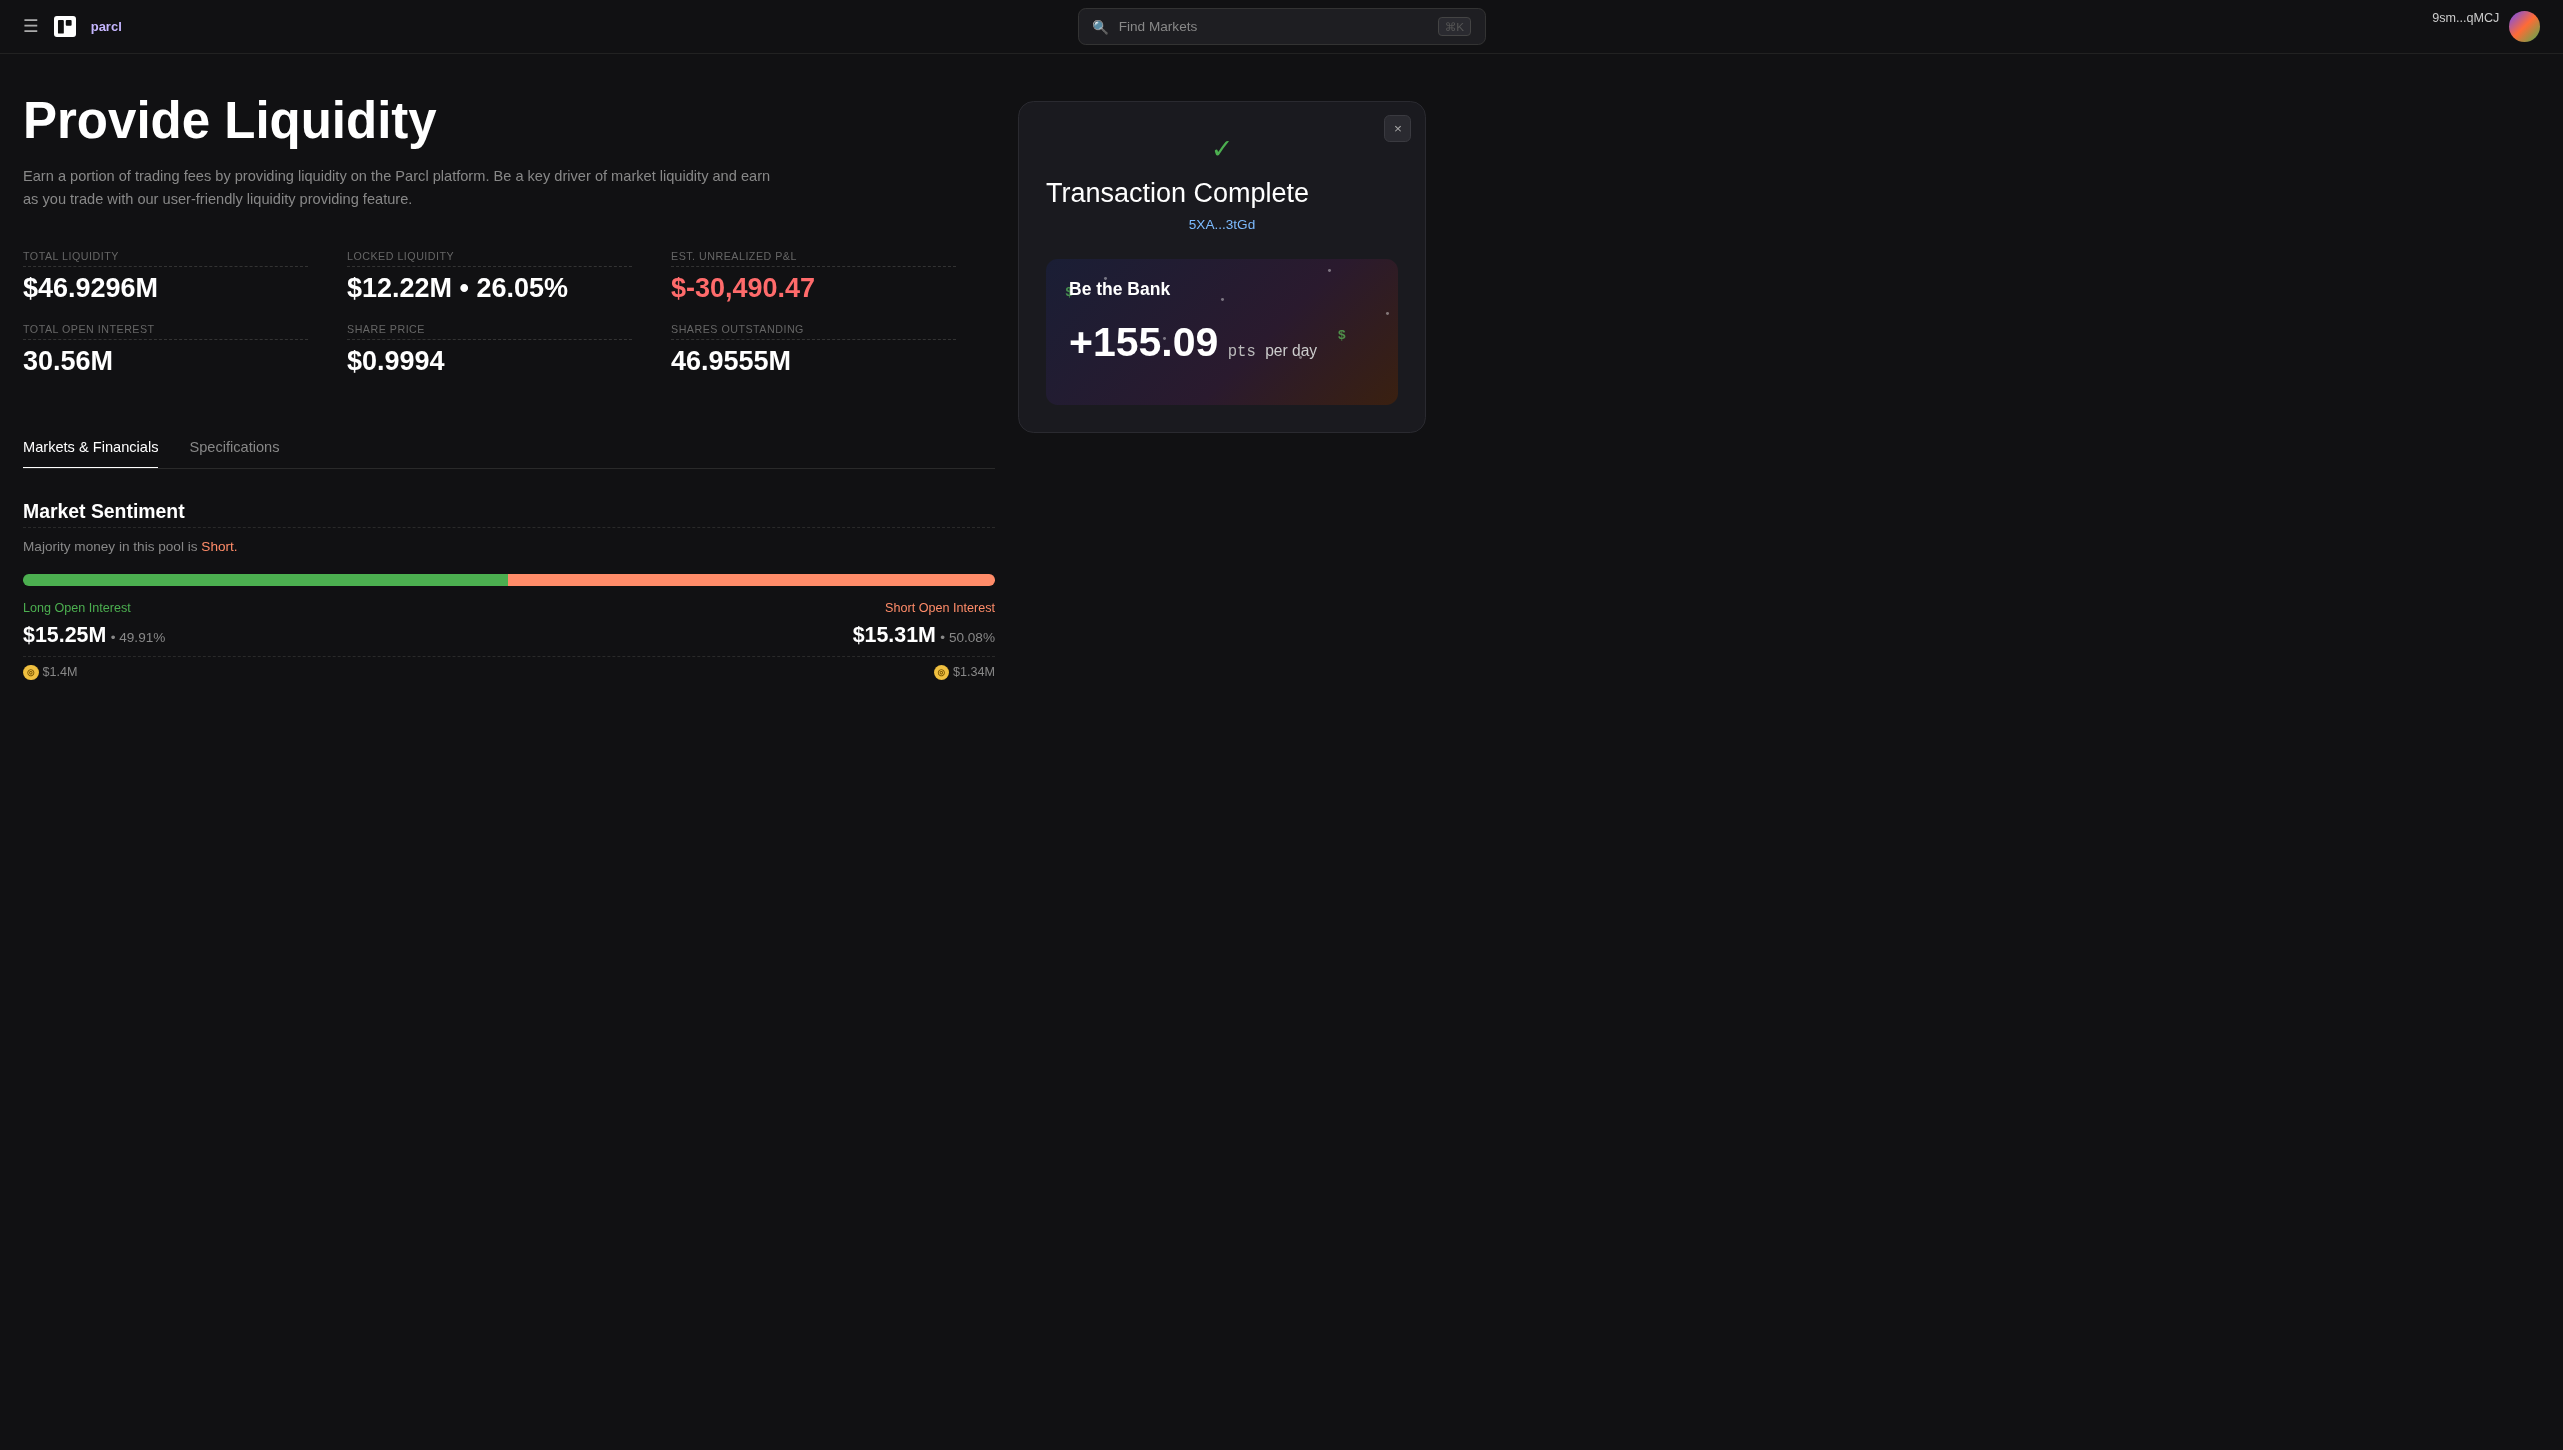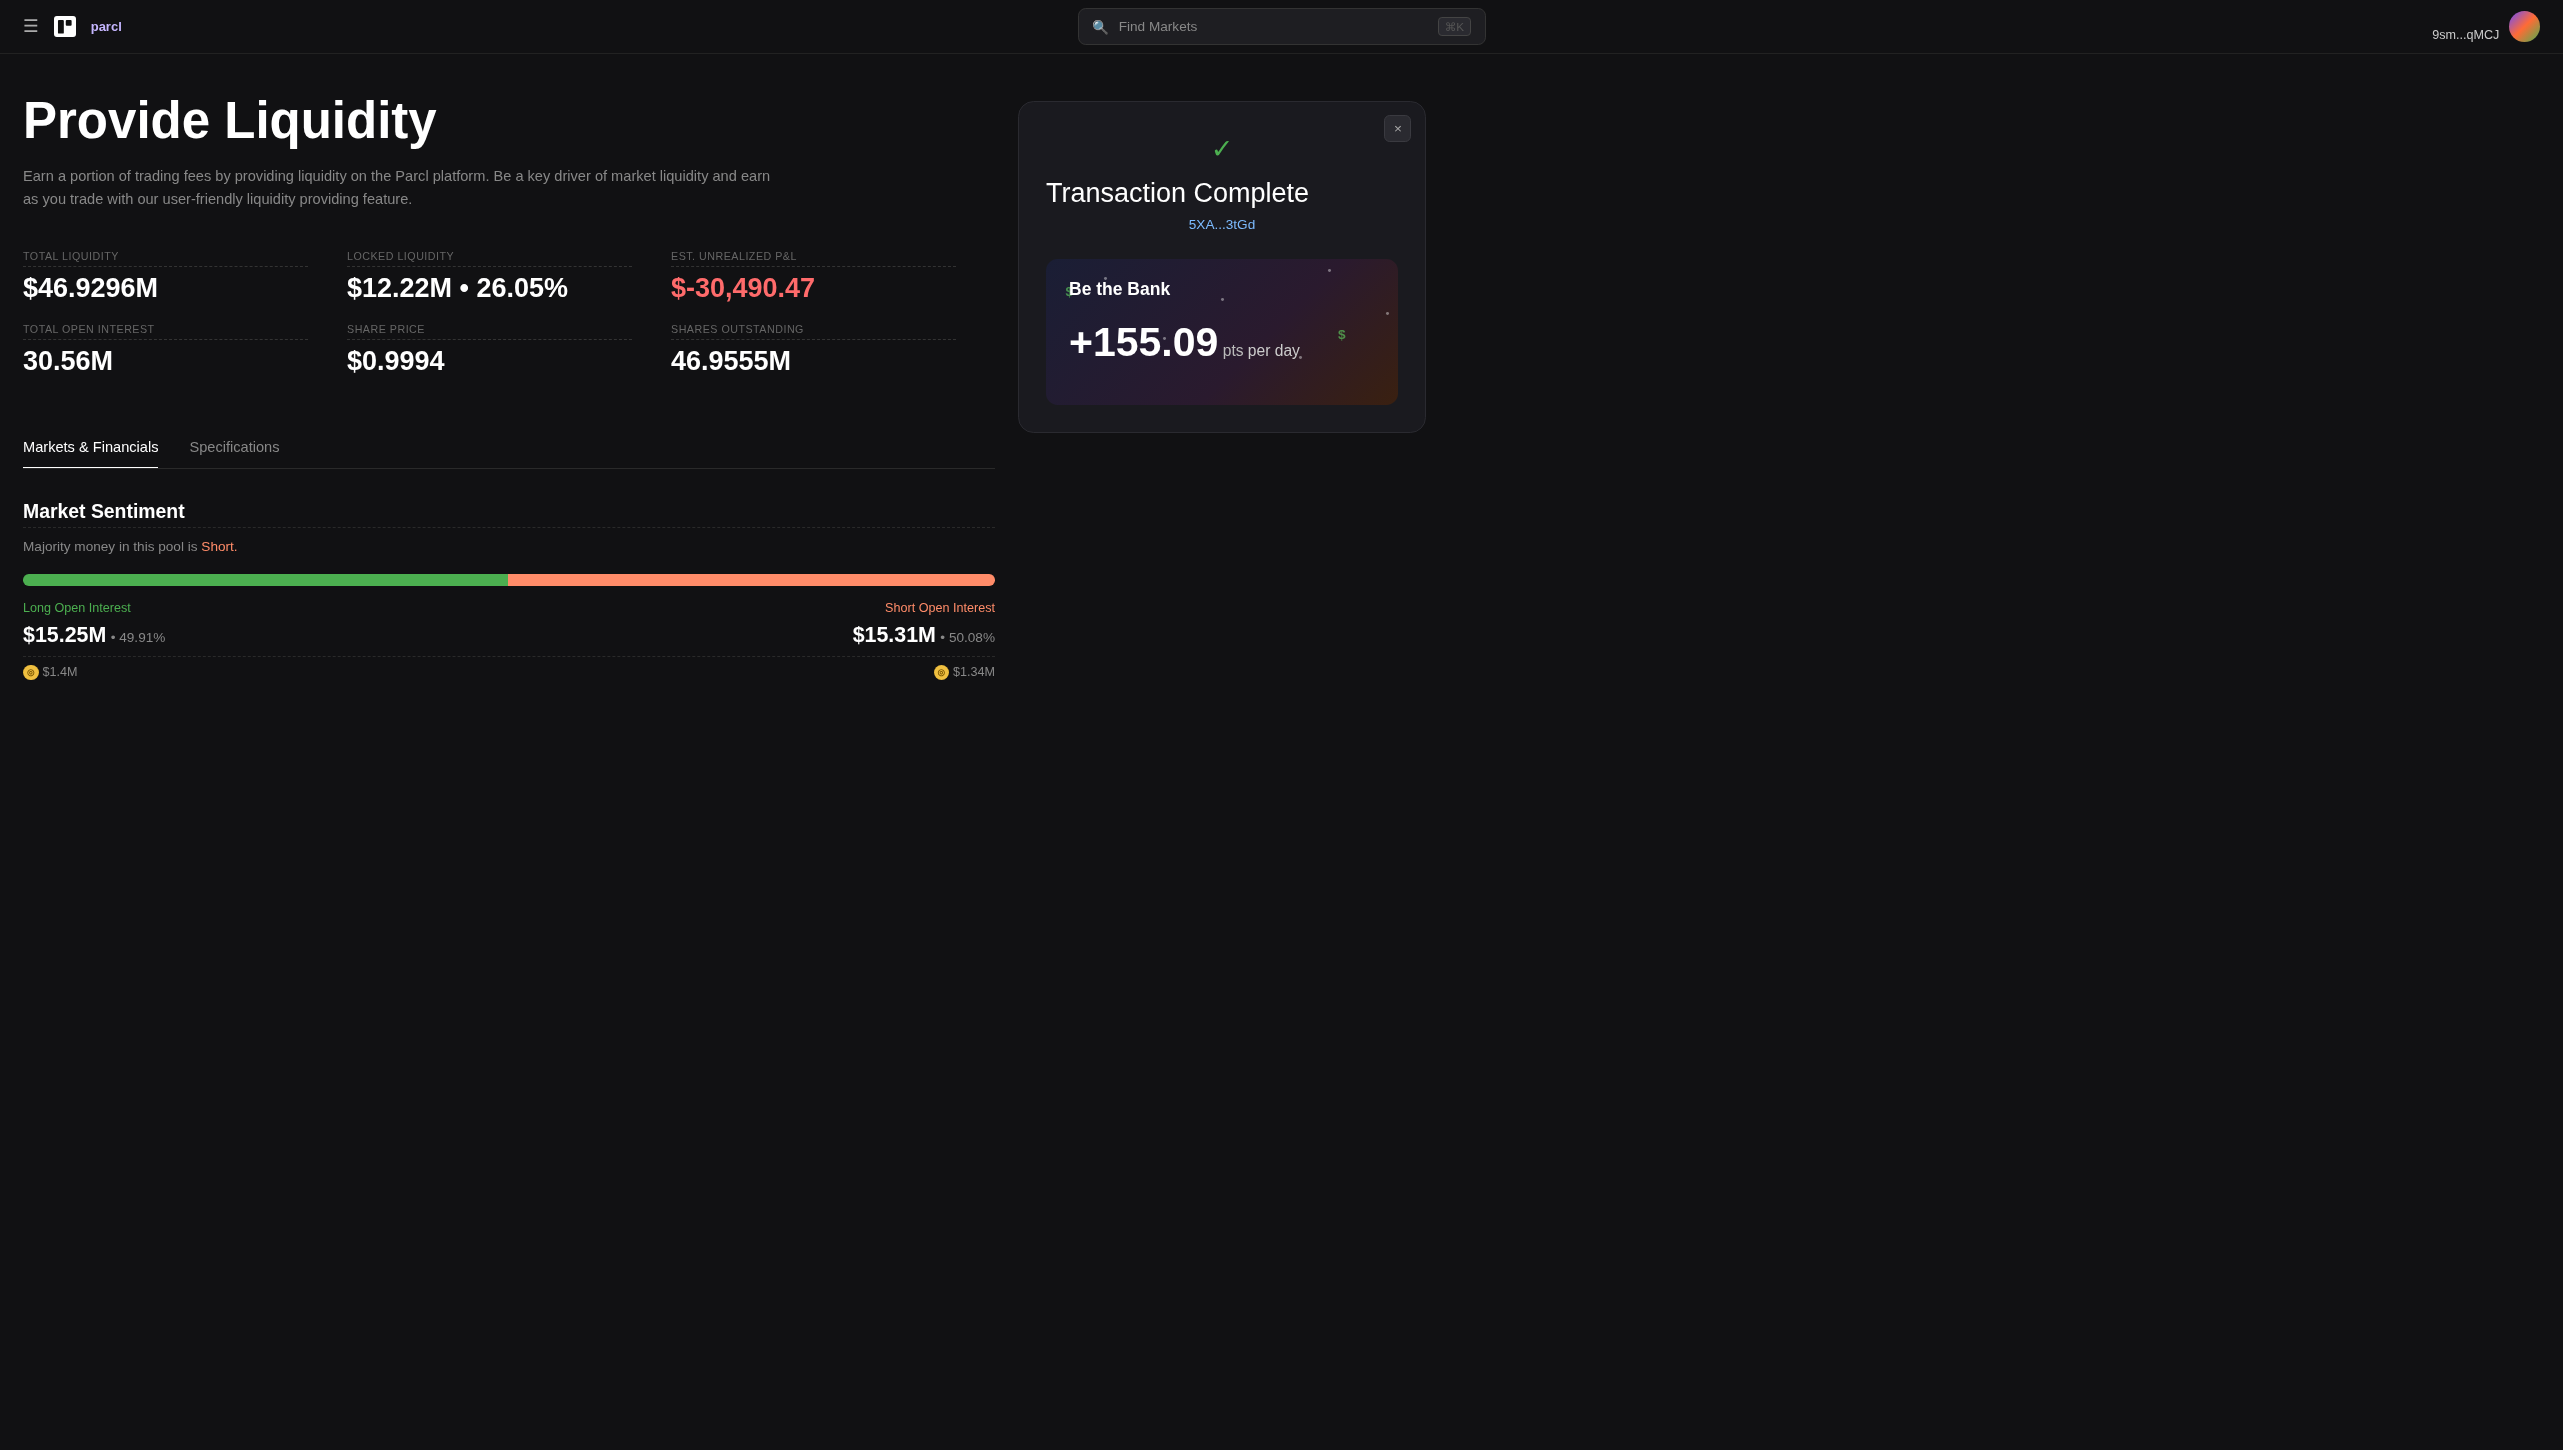"9sm...qMCJ" .header-right { align-items: flex-end -> flex-start }
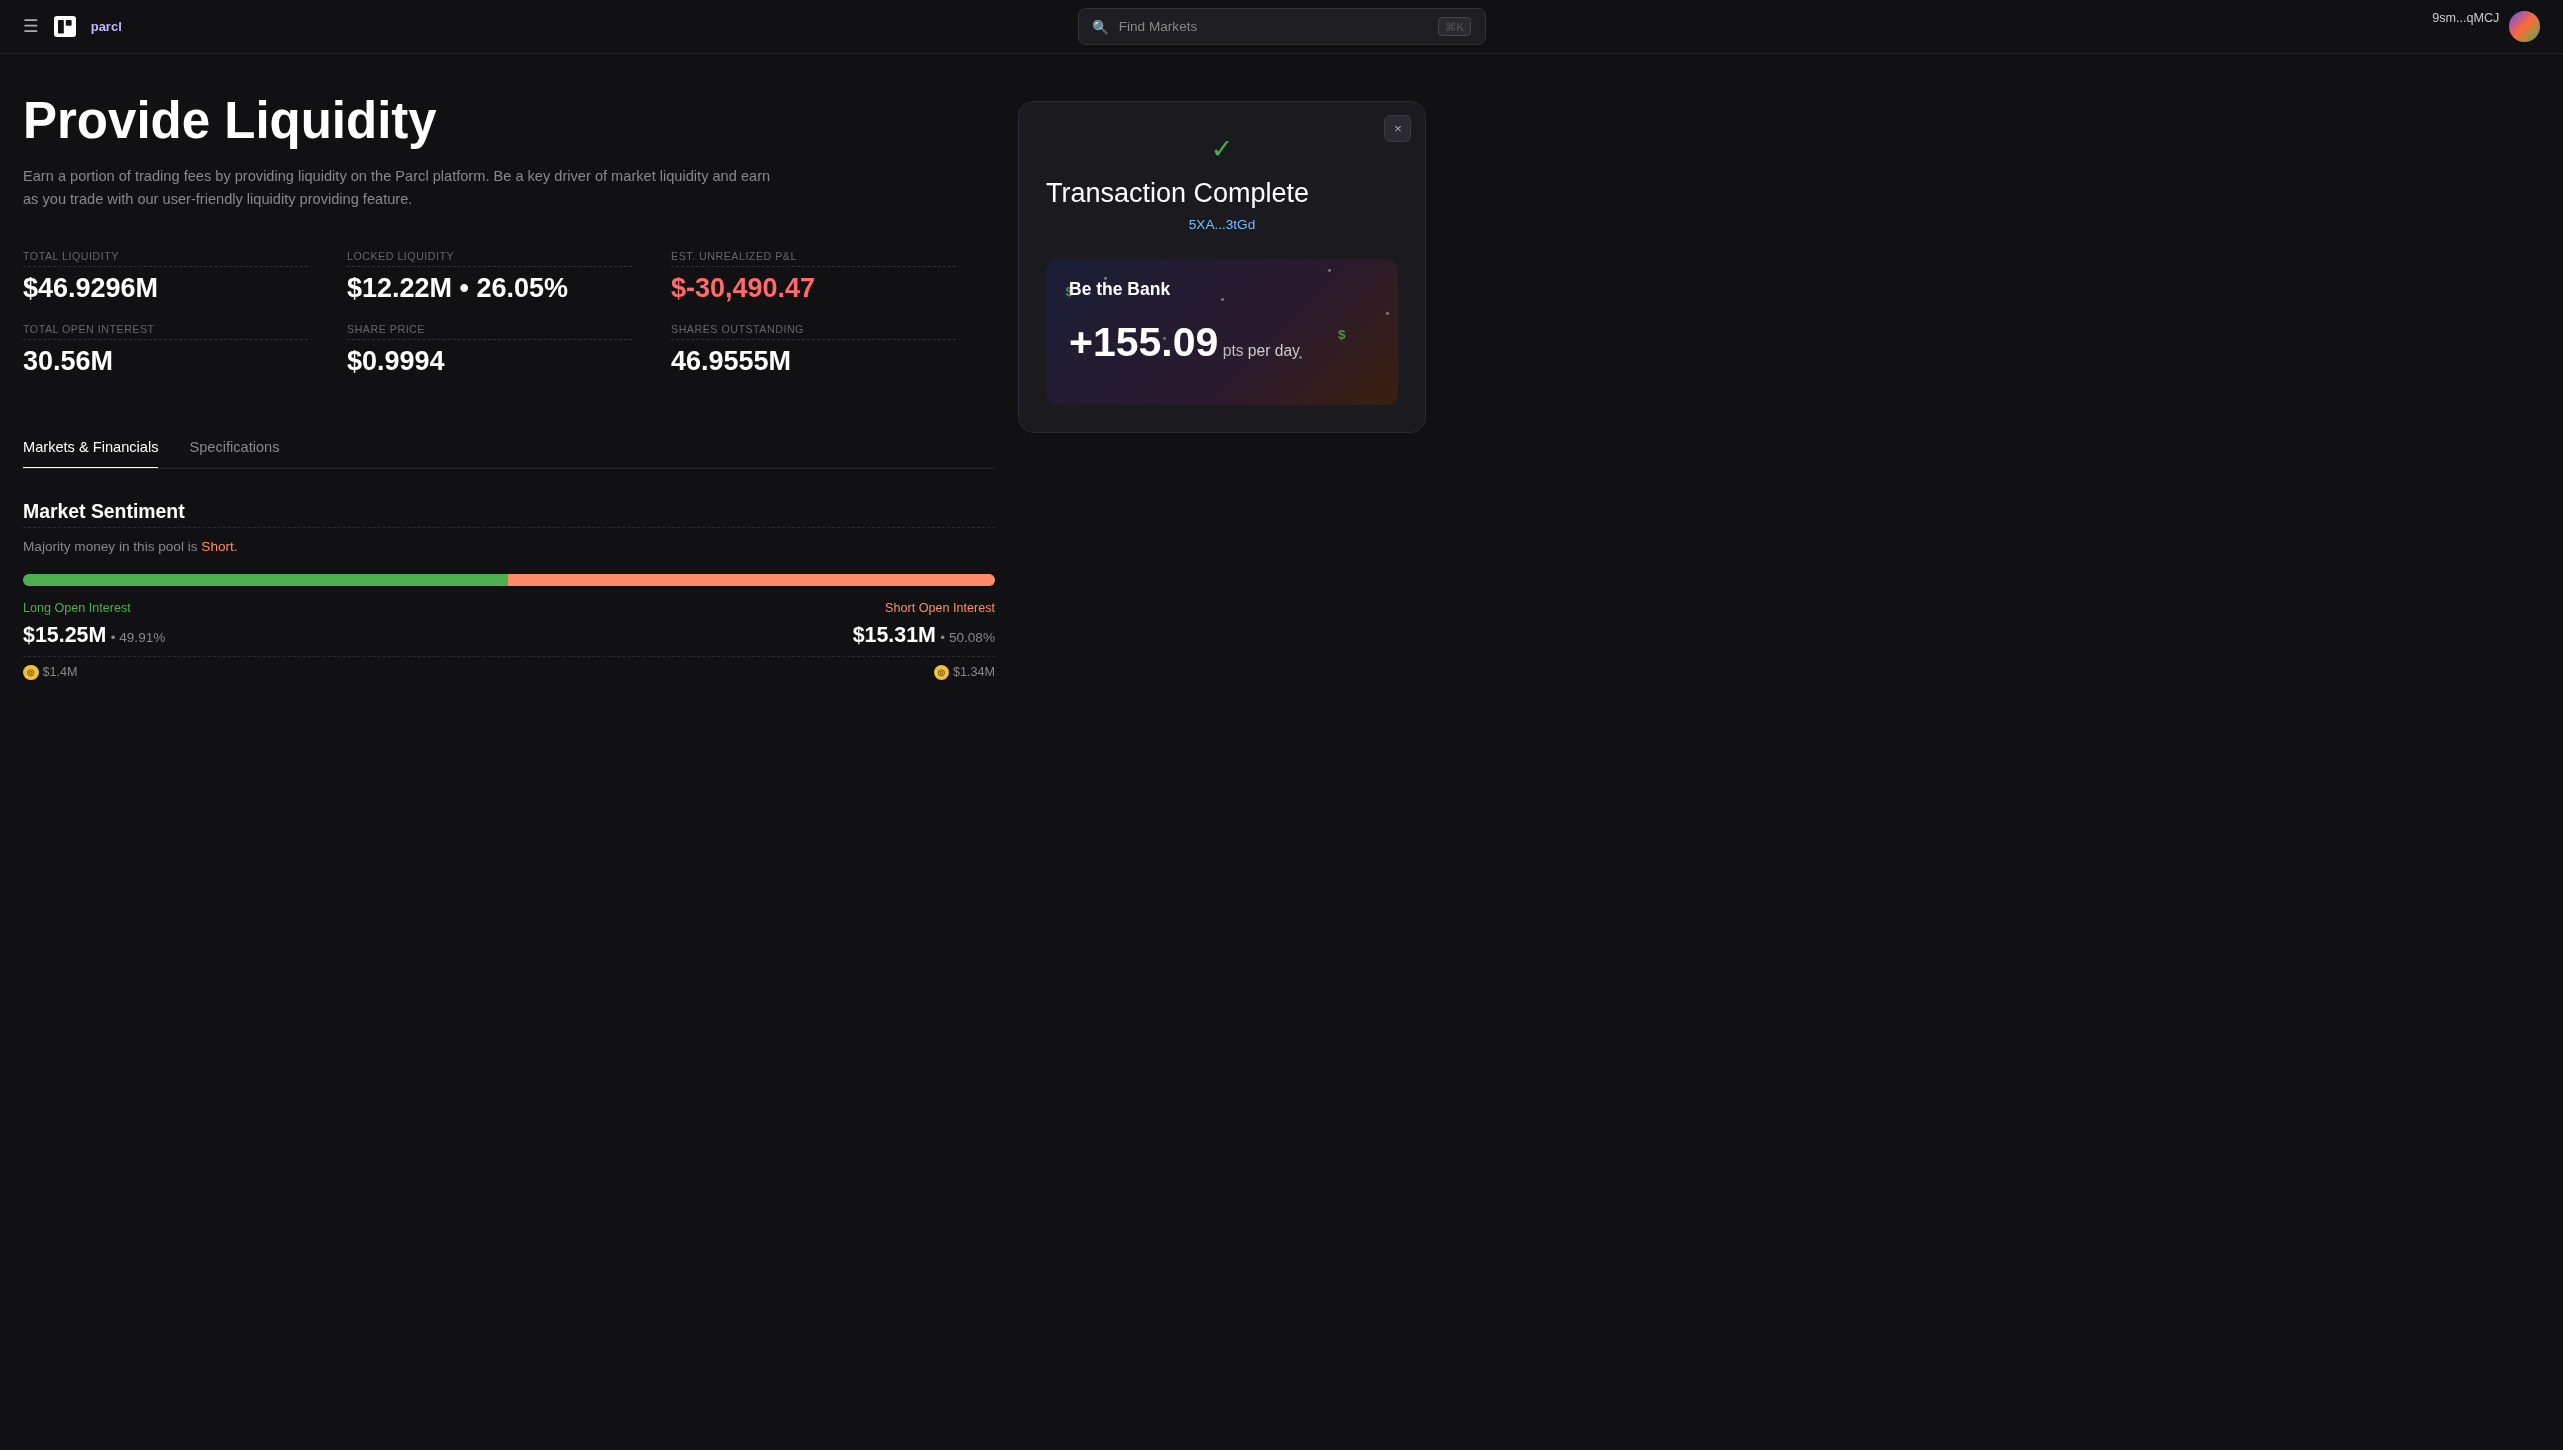"pts" .bank-value-sub { font-family: none -> Liberation Mono, monospace }
